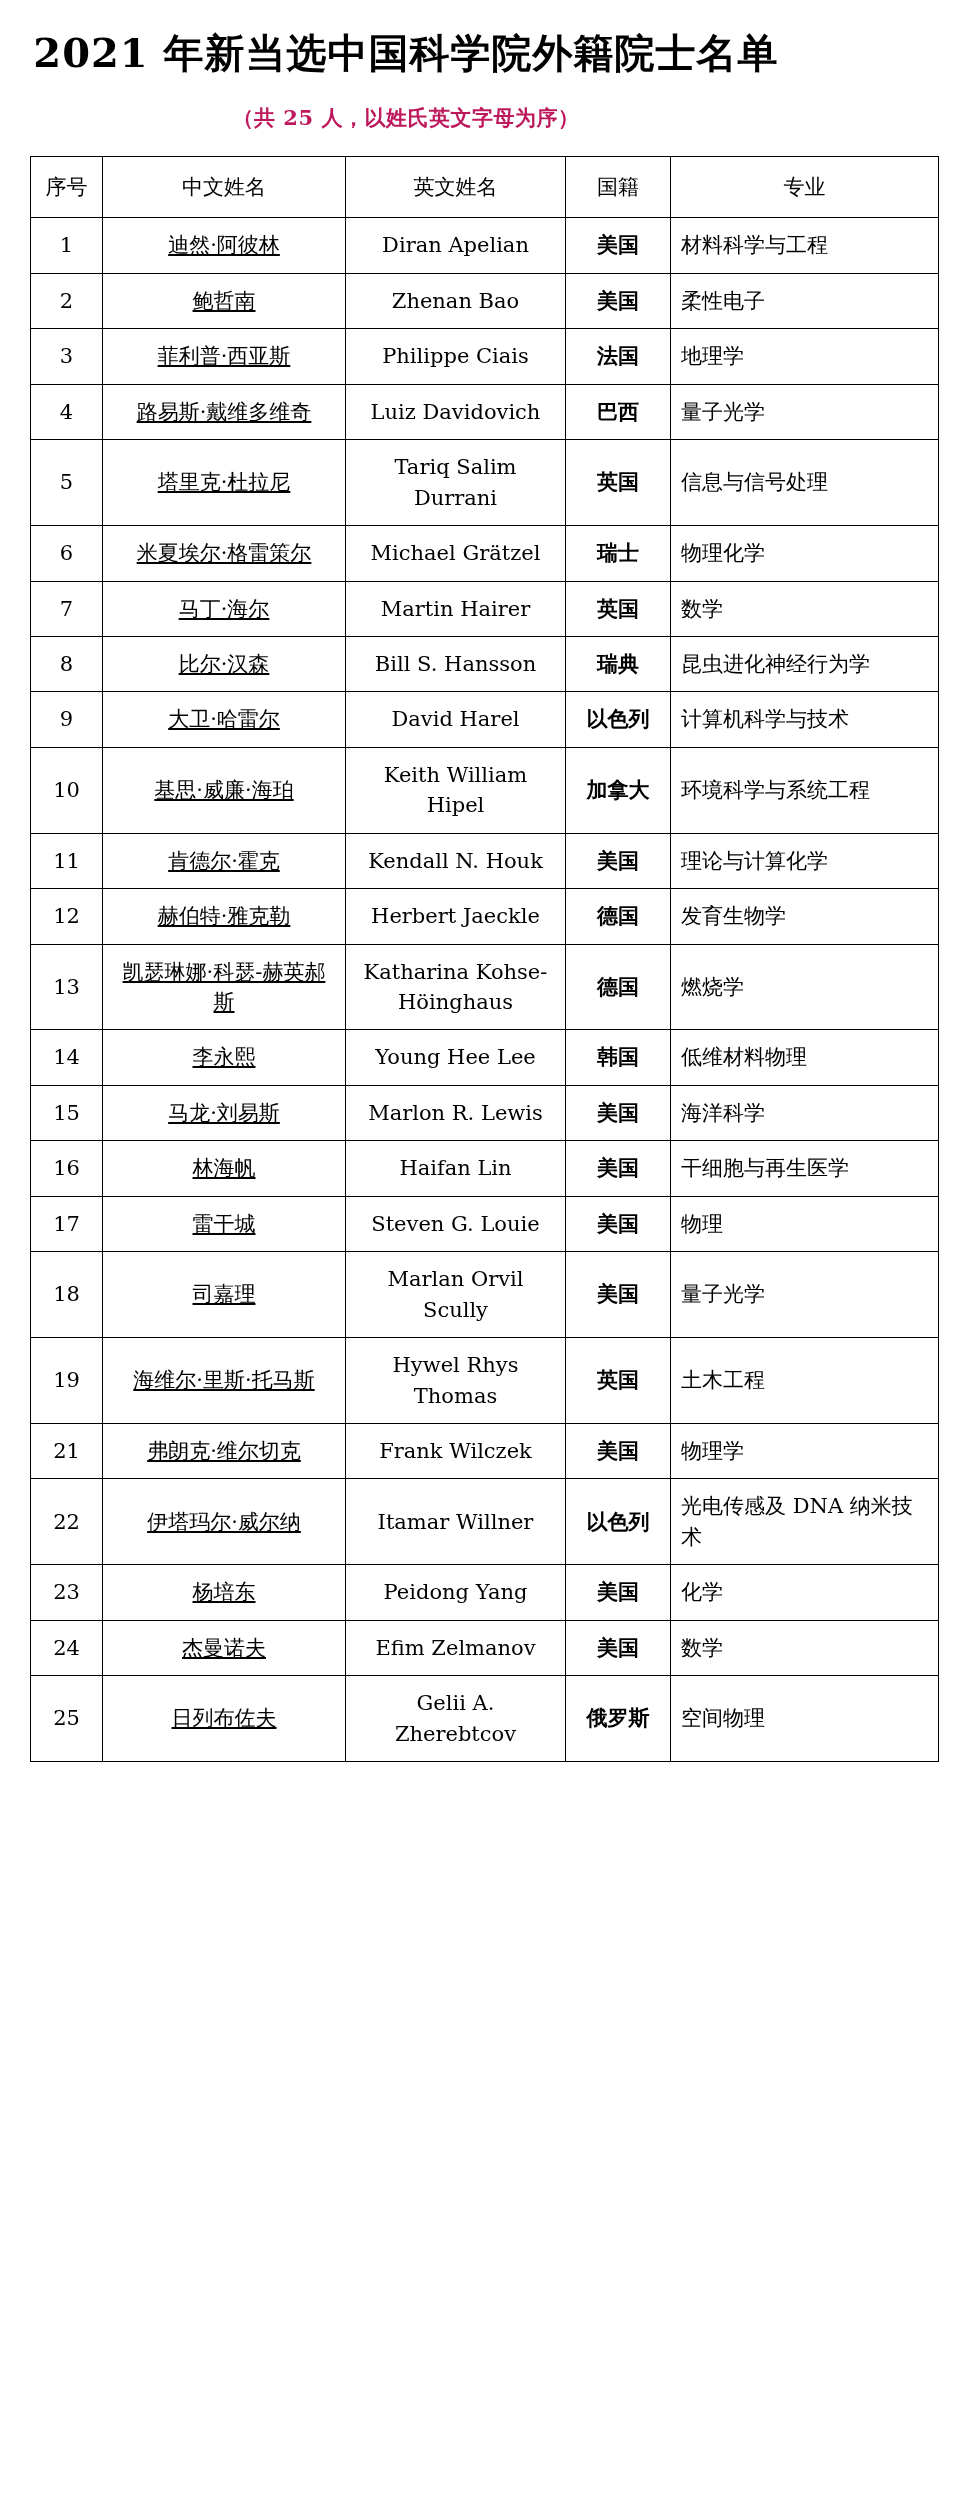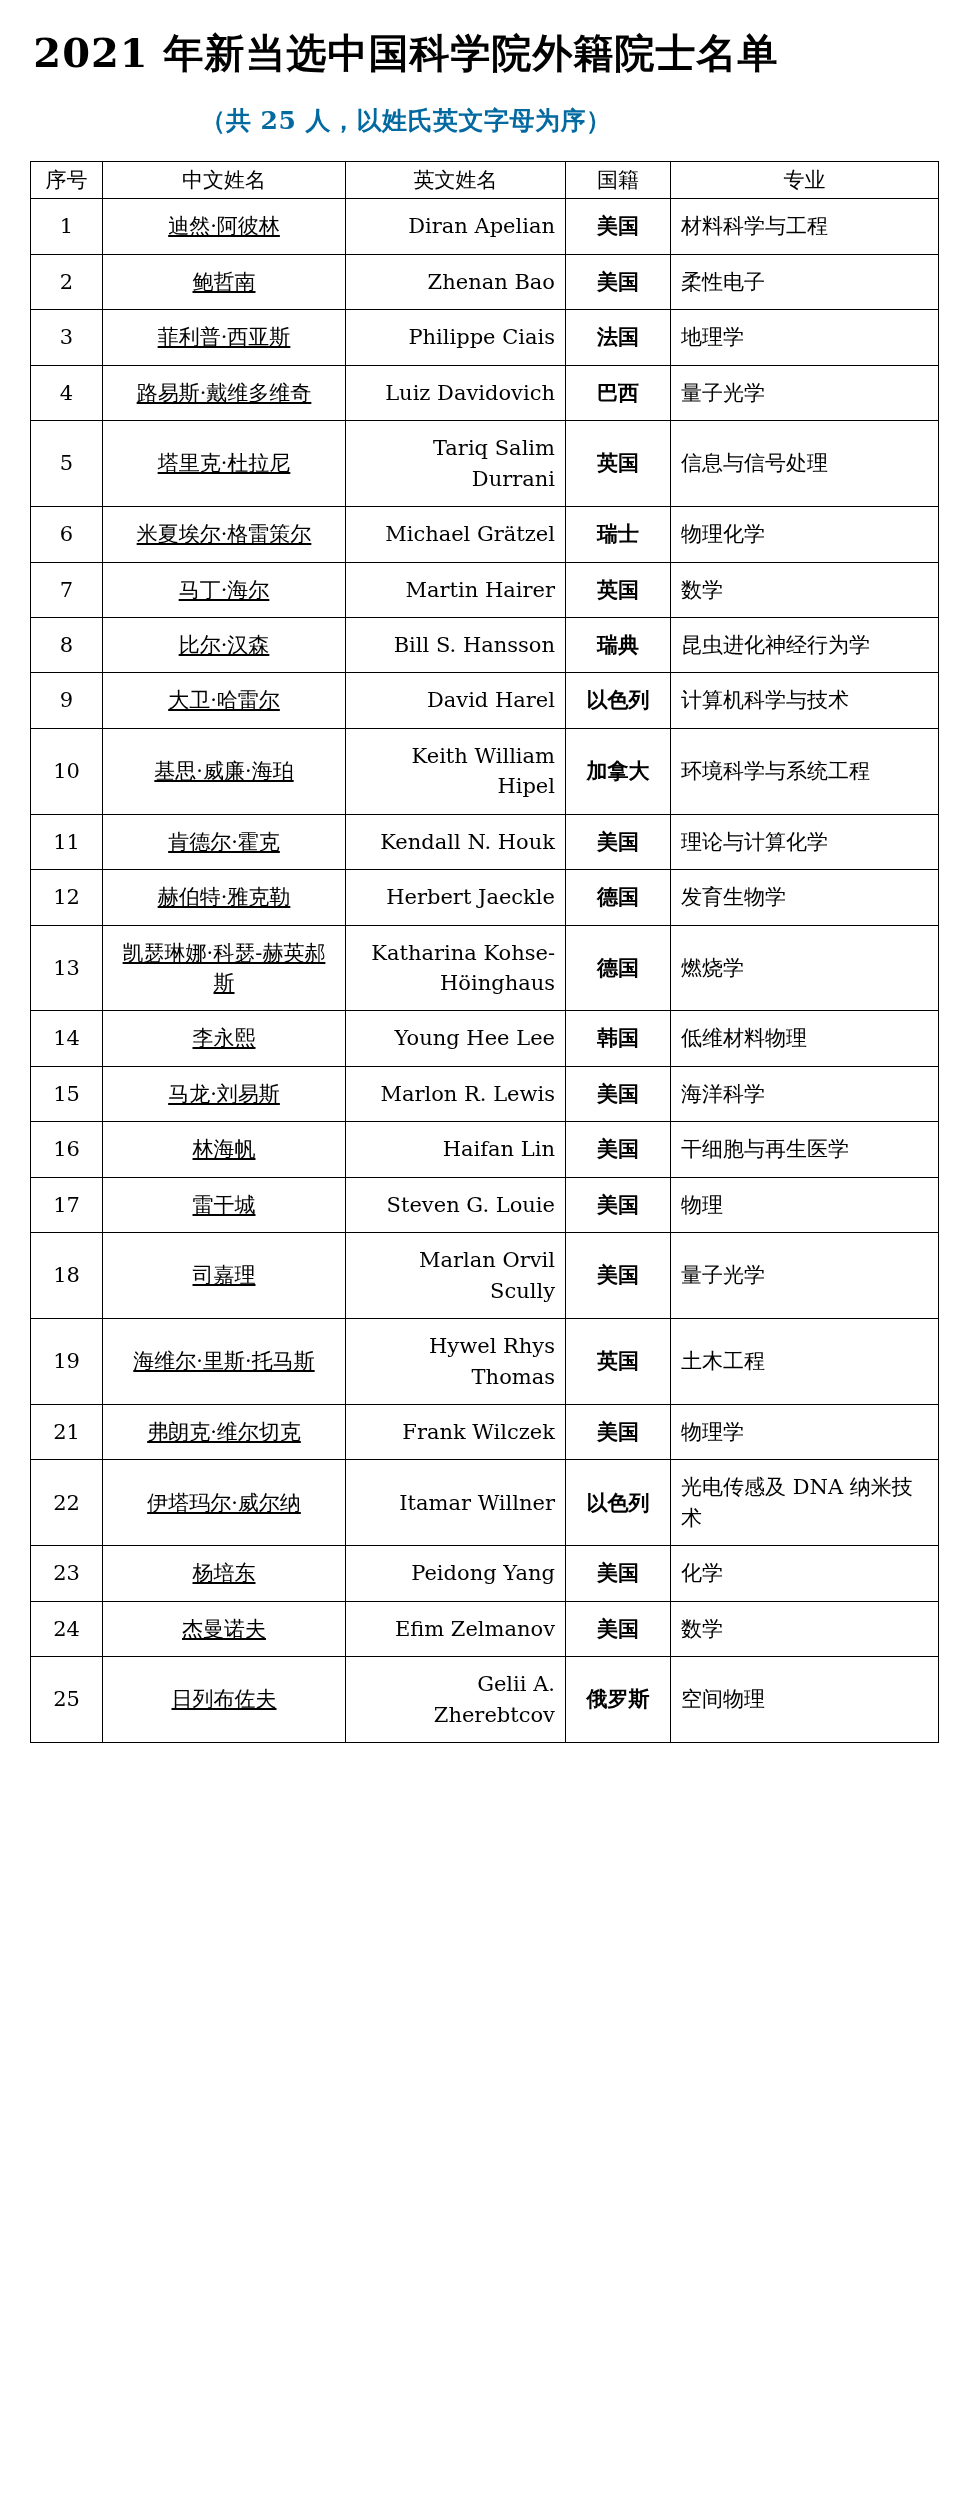"（共 25 人，以姓氏英文字母为序）" .doc-subtitle { color: #0369a1 -> #be185d; font-size: 25px -> 21px }
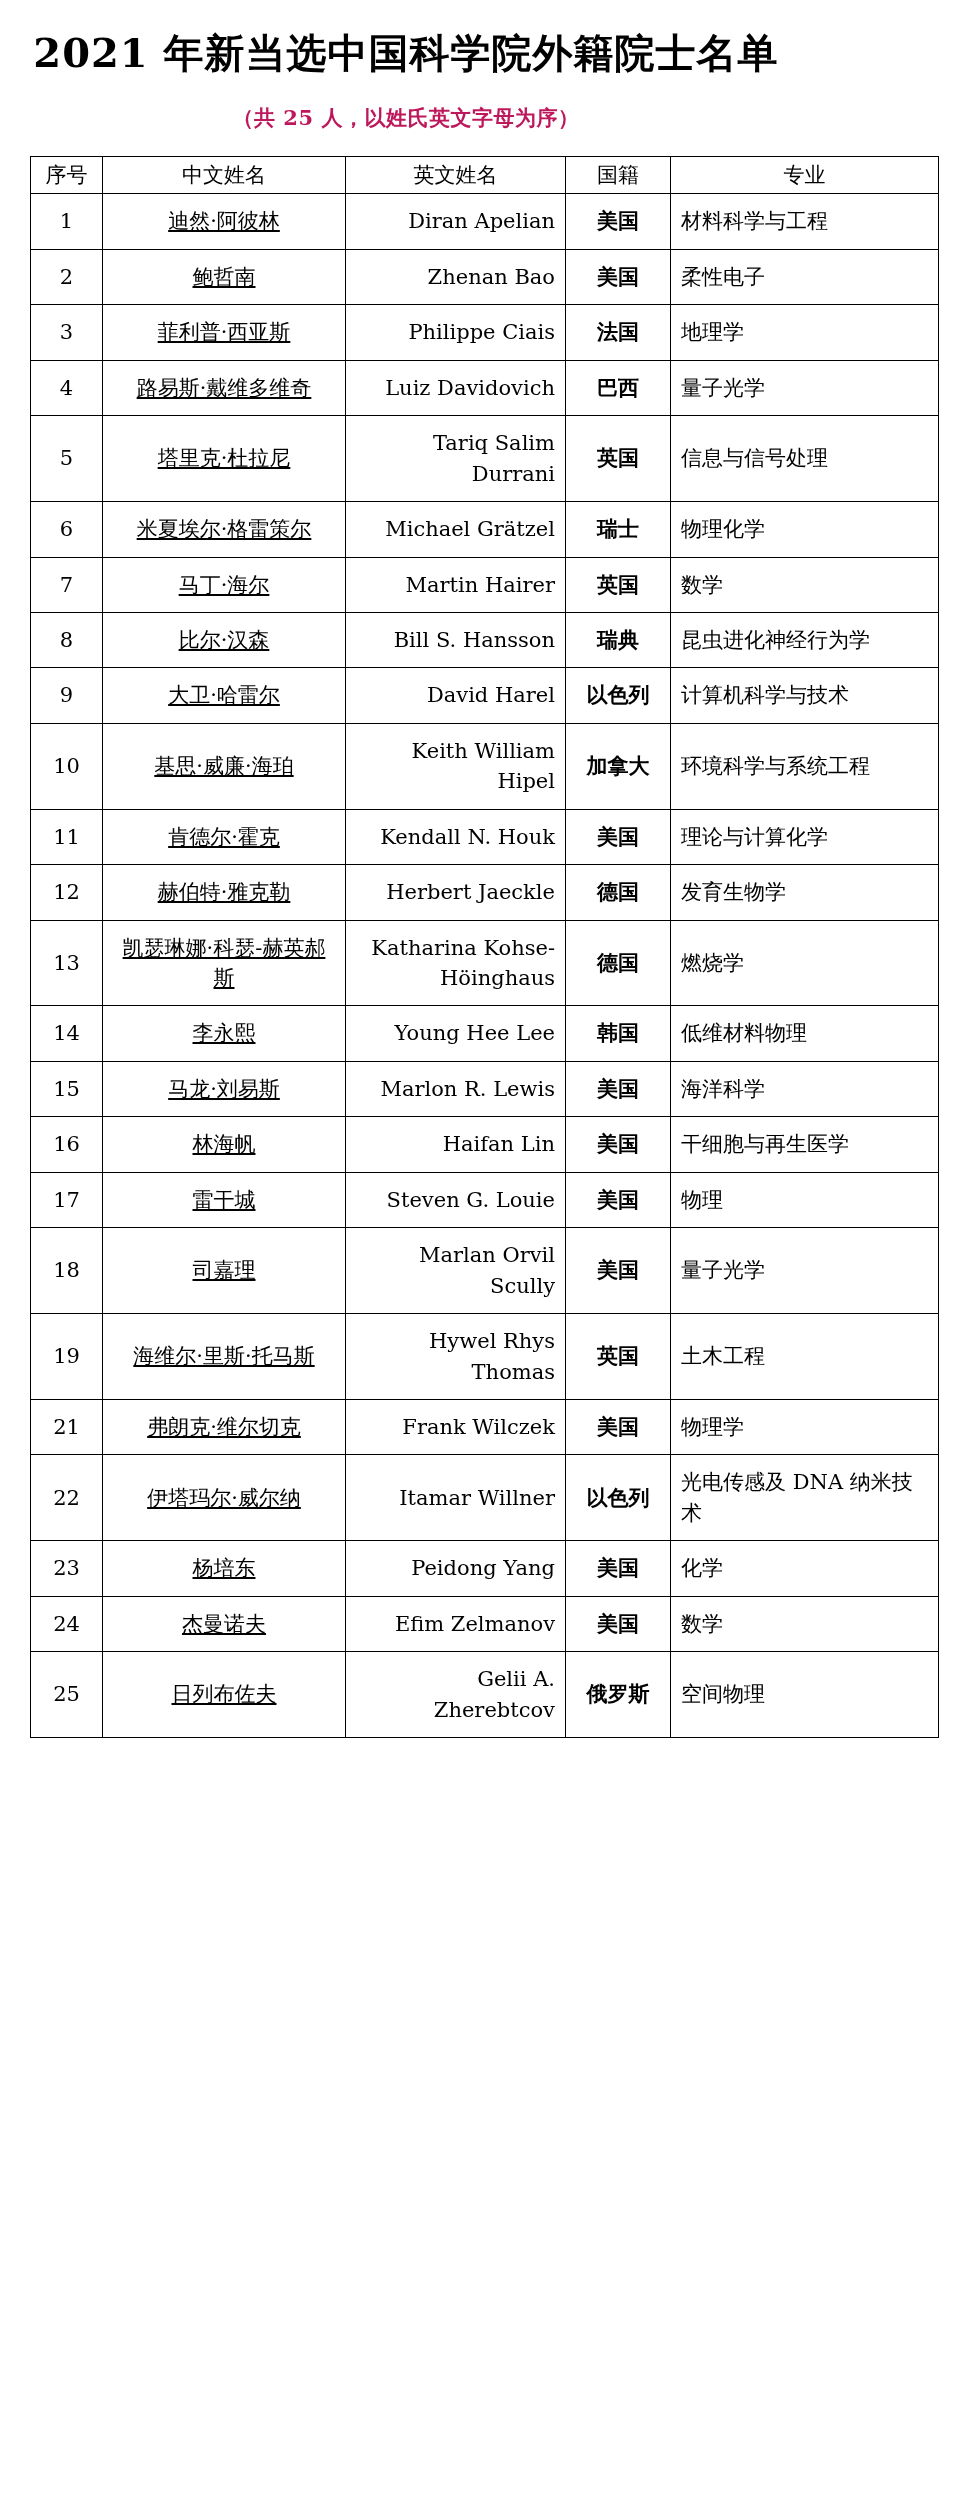"序号" table.roster th { padding: 3px 6px -> 15px 6px }
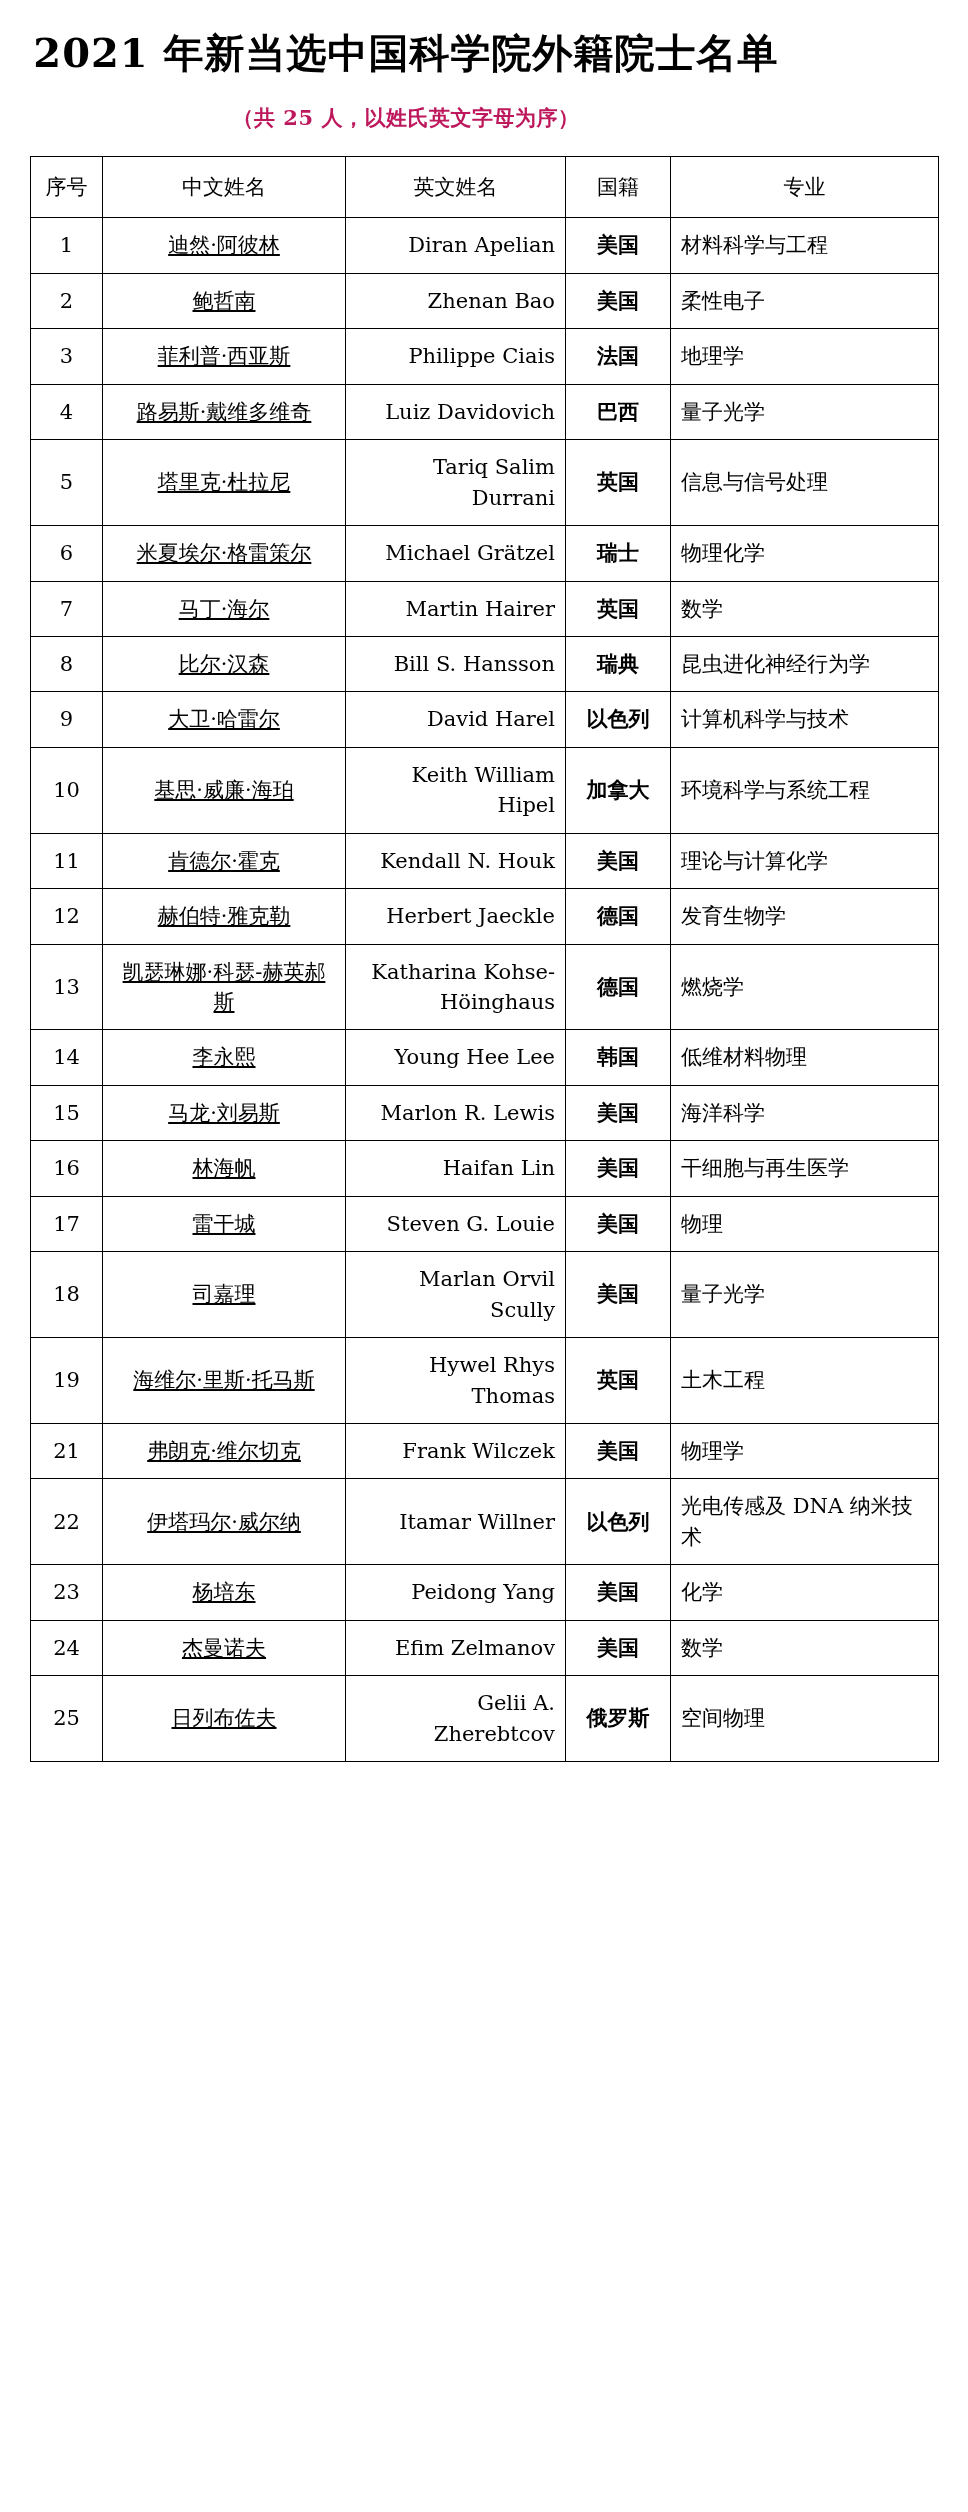"Diran Apelian" td.en-name { text-align: right -> center }
